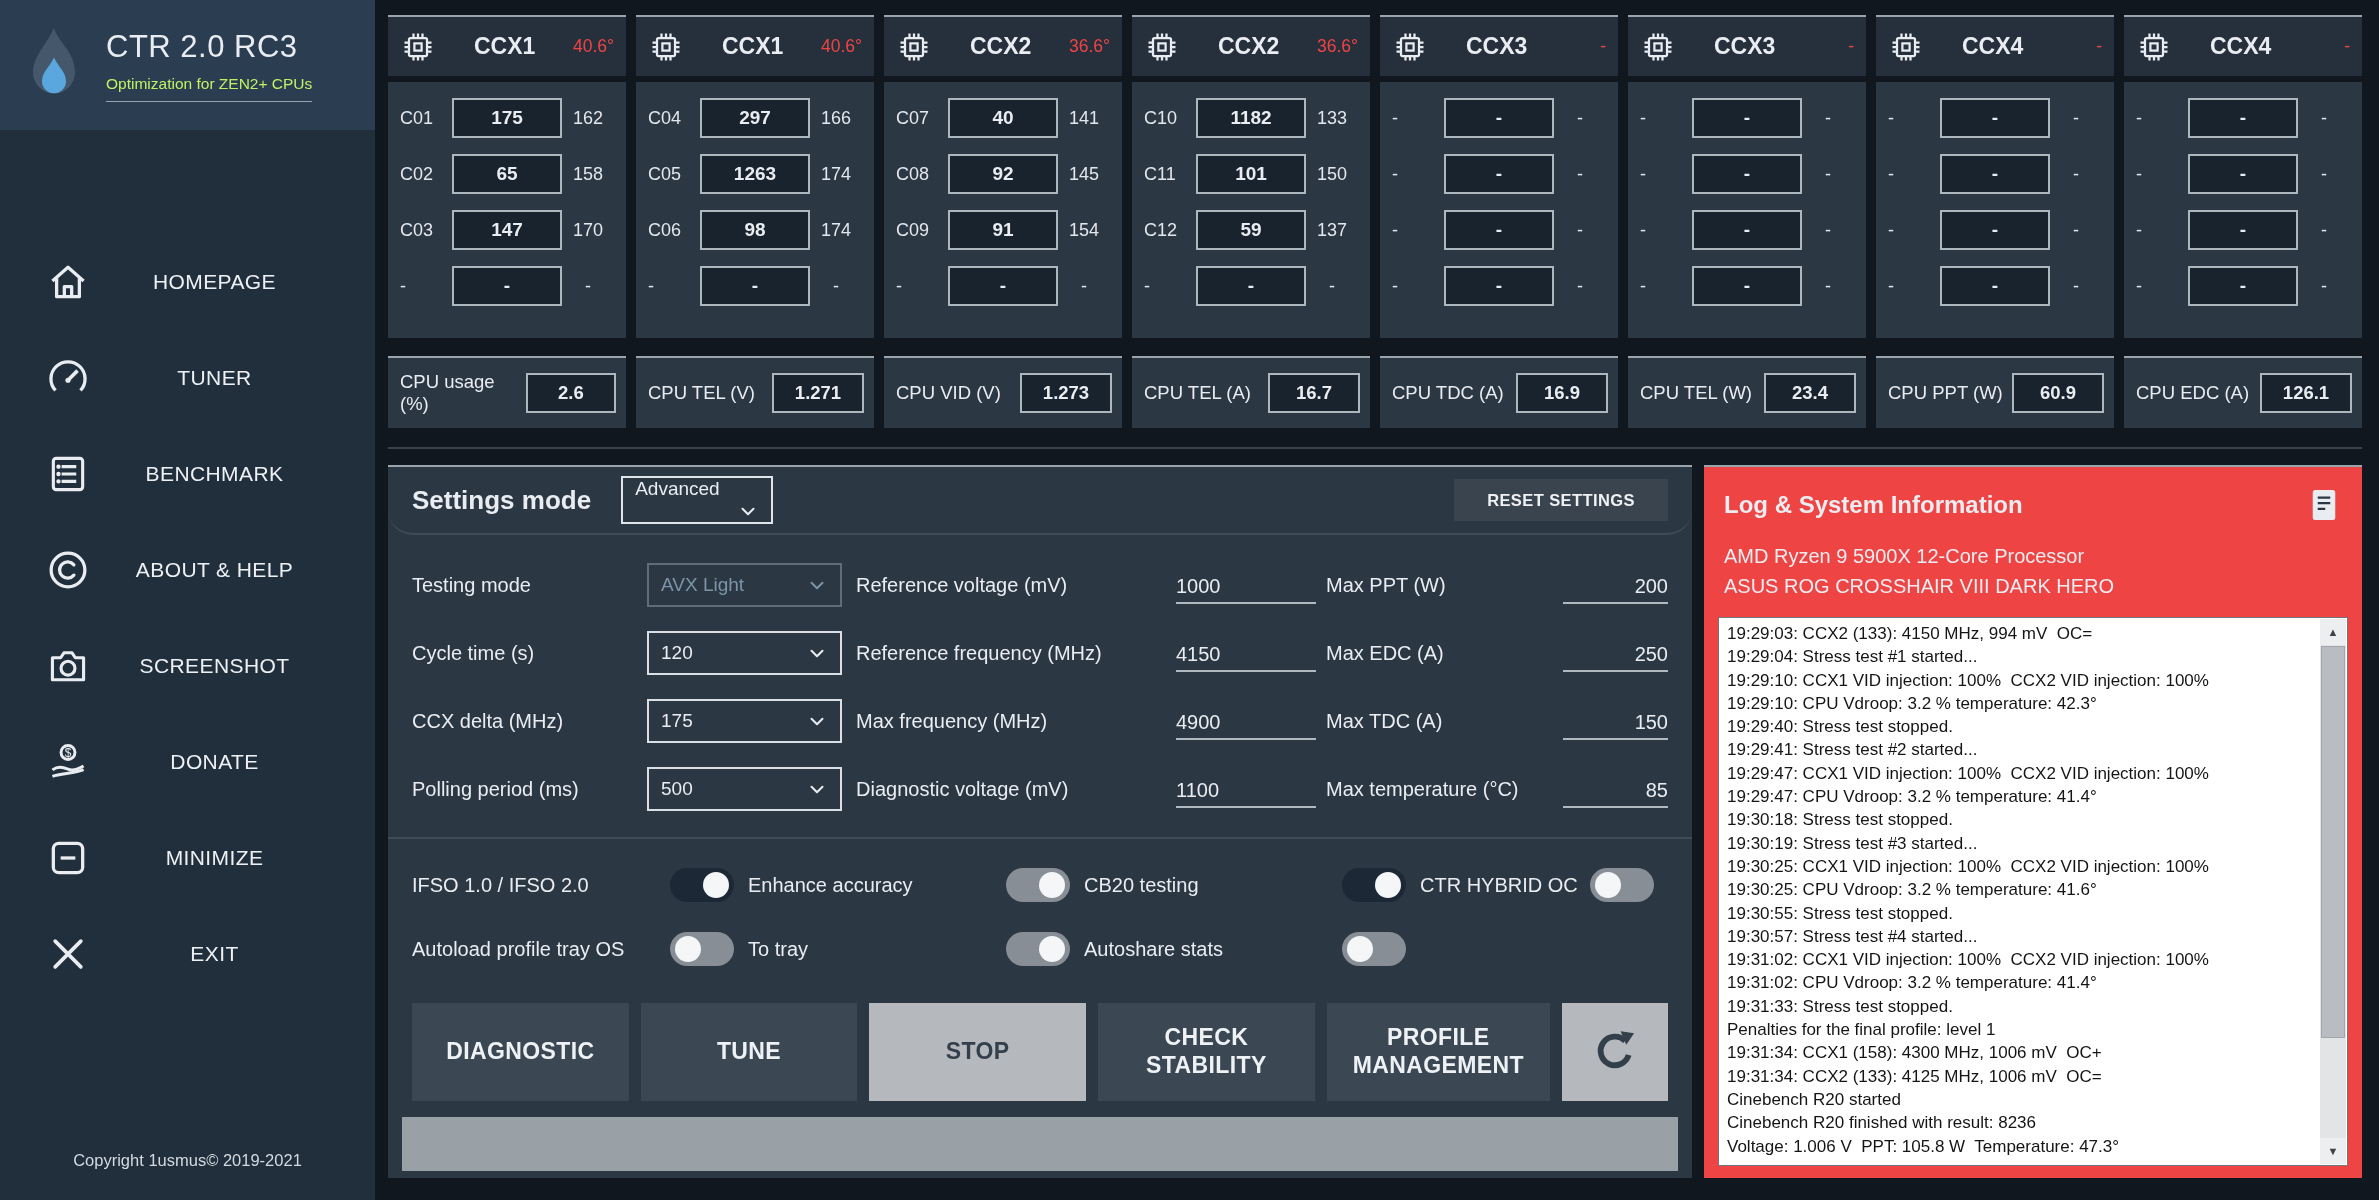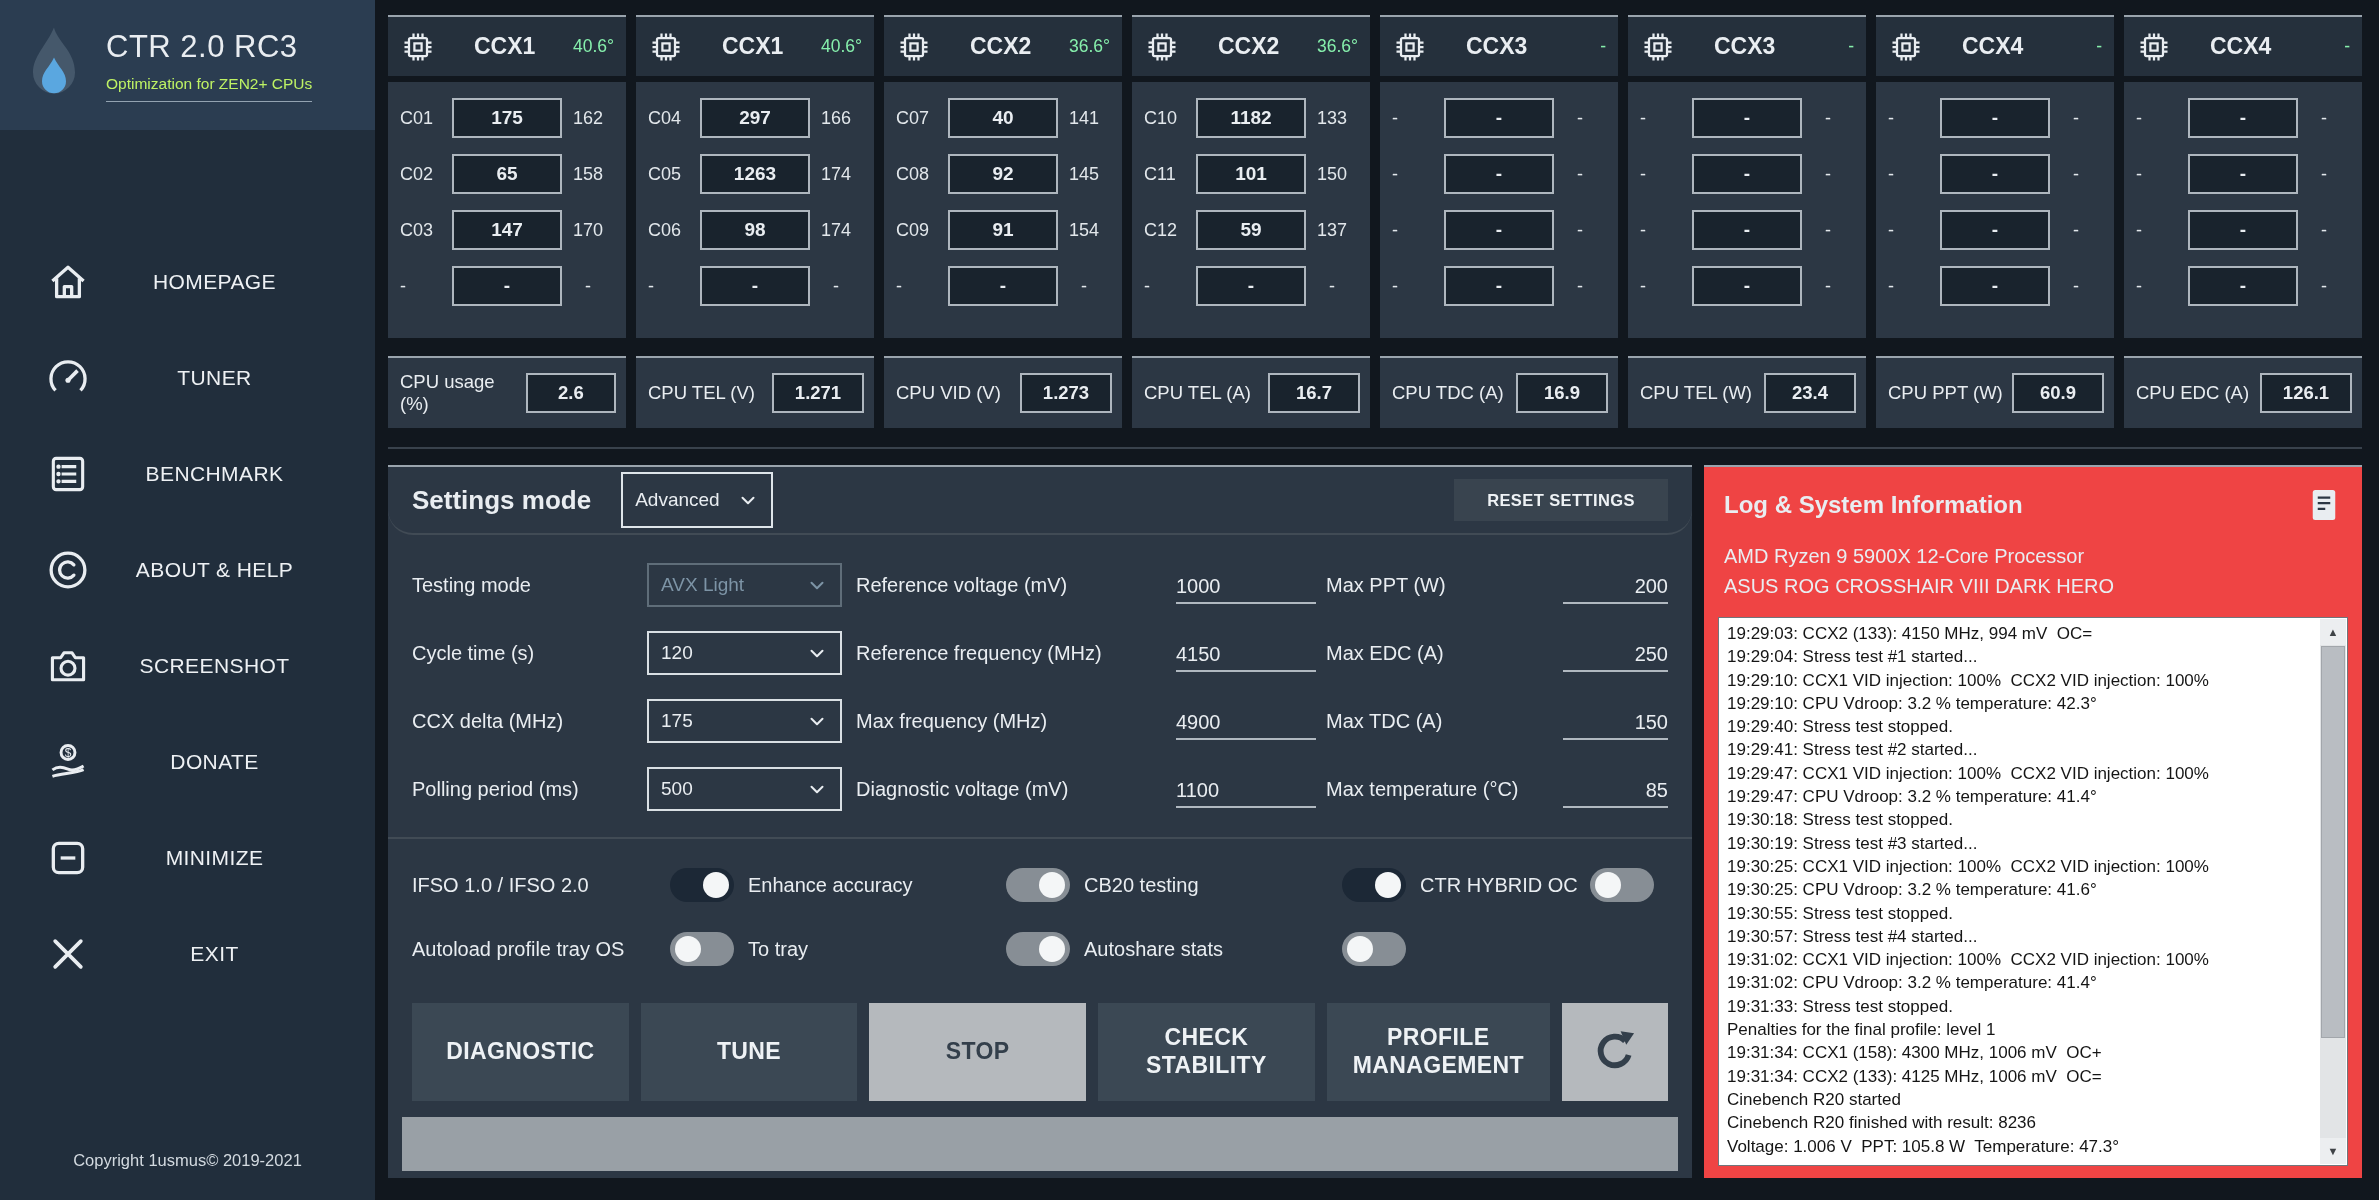"40.6°" .ccx-temp { color: #86efac -> #ef4444 }
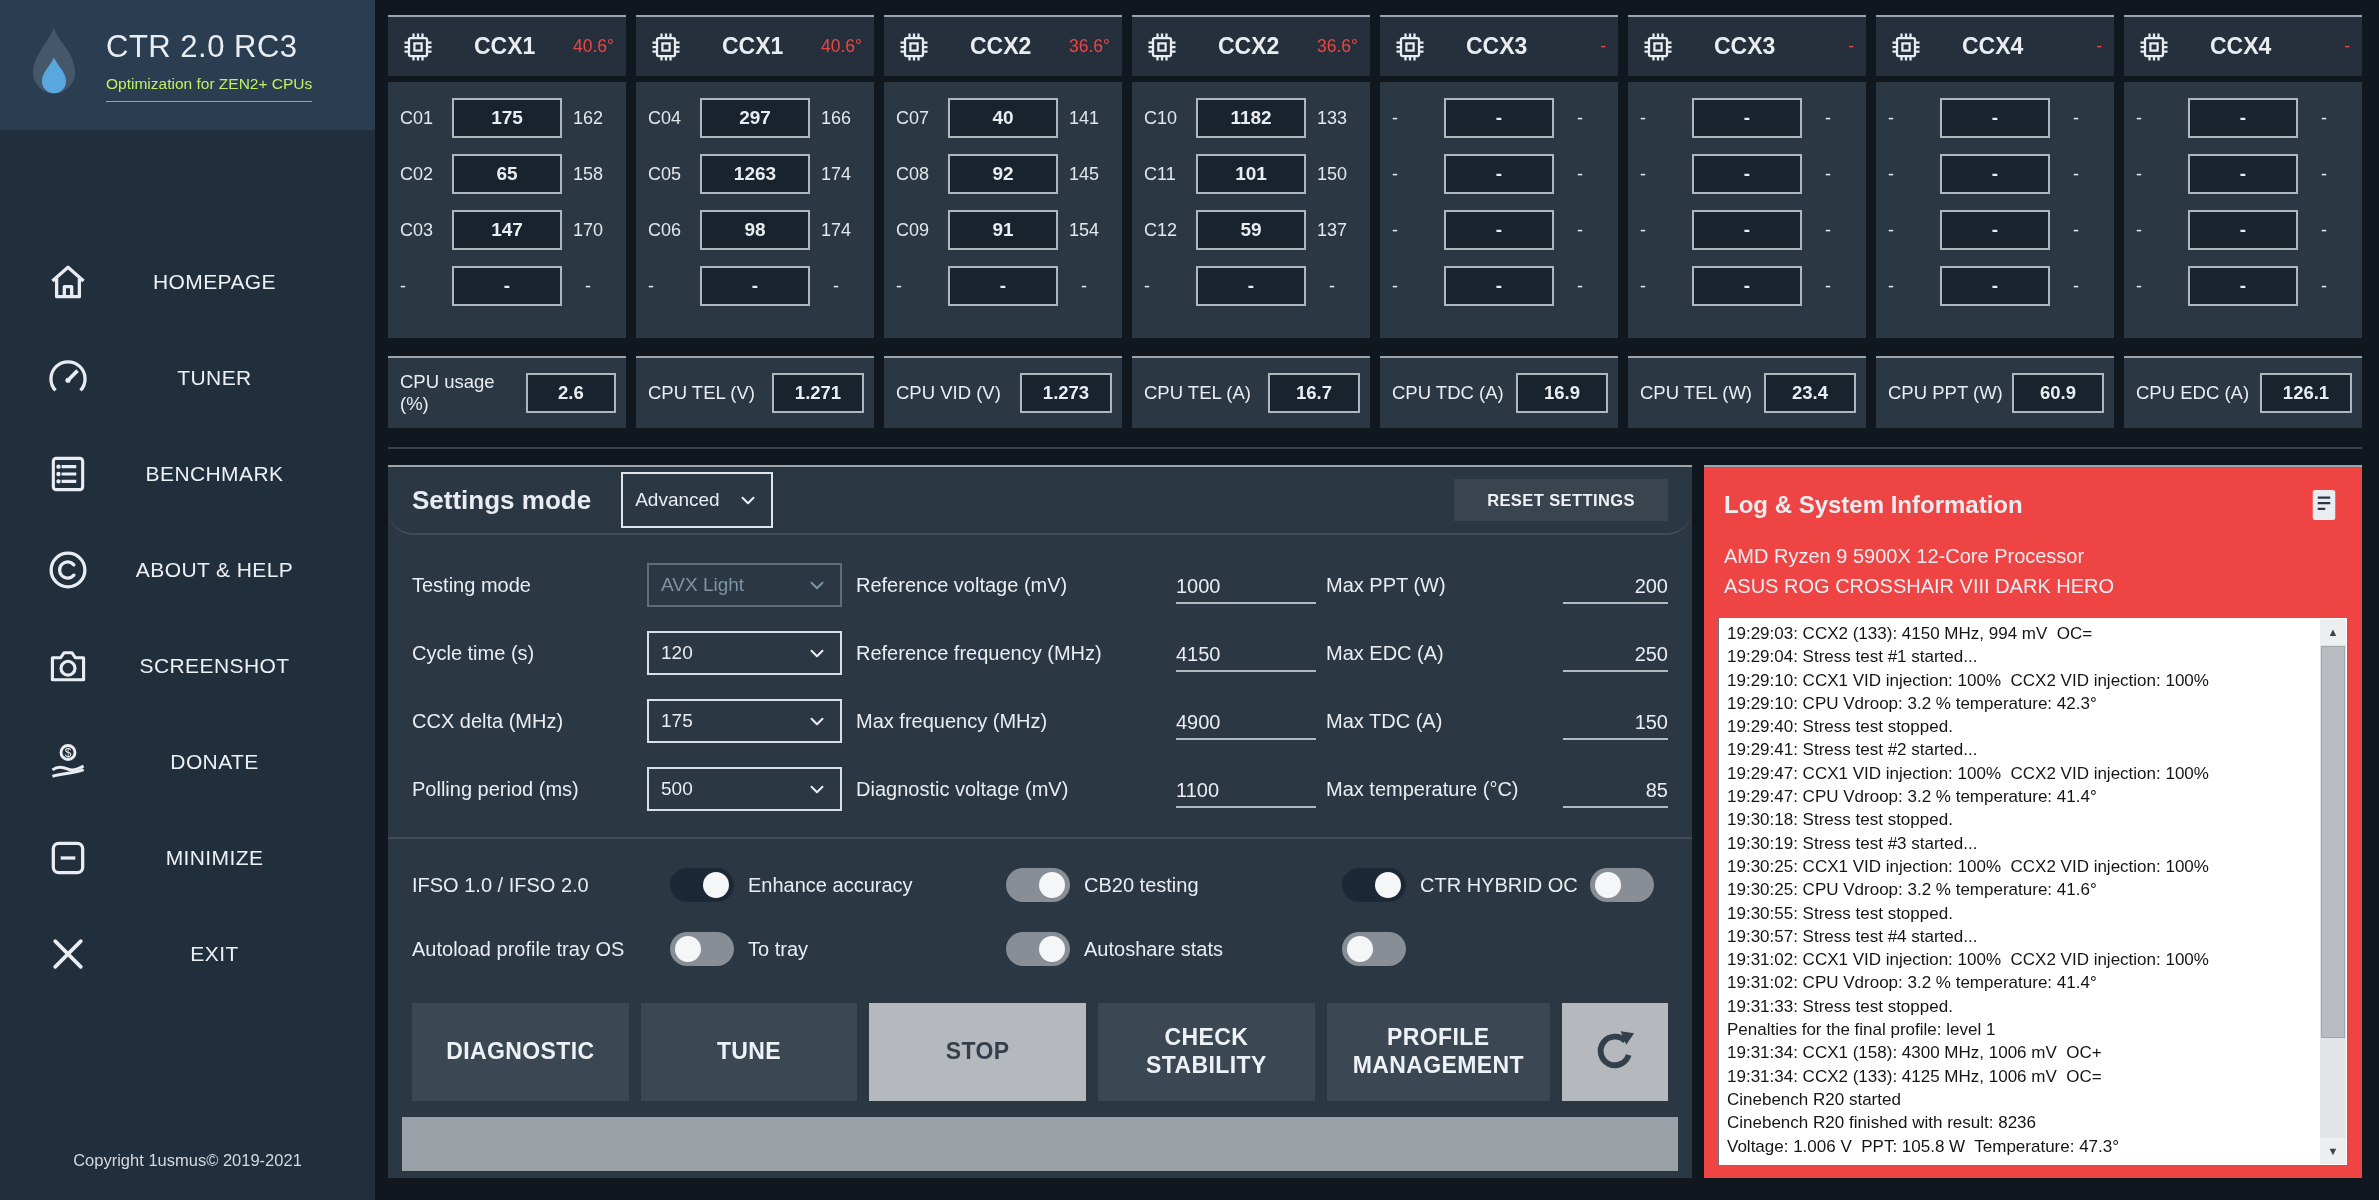"Advanced" .mode-dd { align-items: center -> flex-start; flex-direction: none -> column; height: 56px -> 48px }
